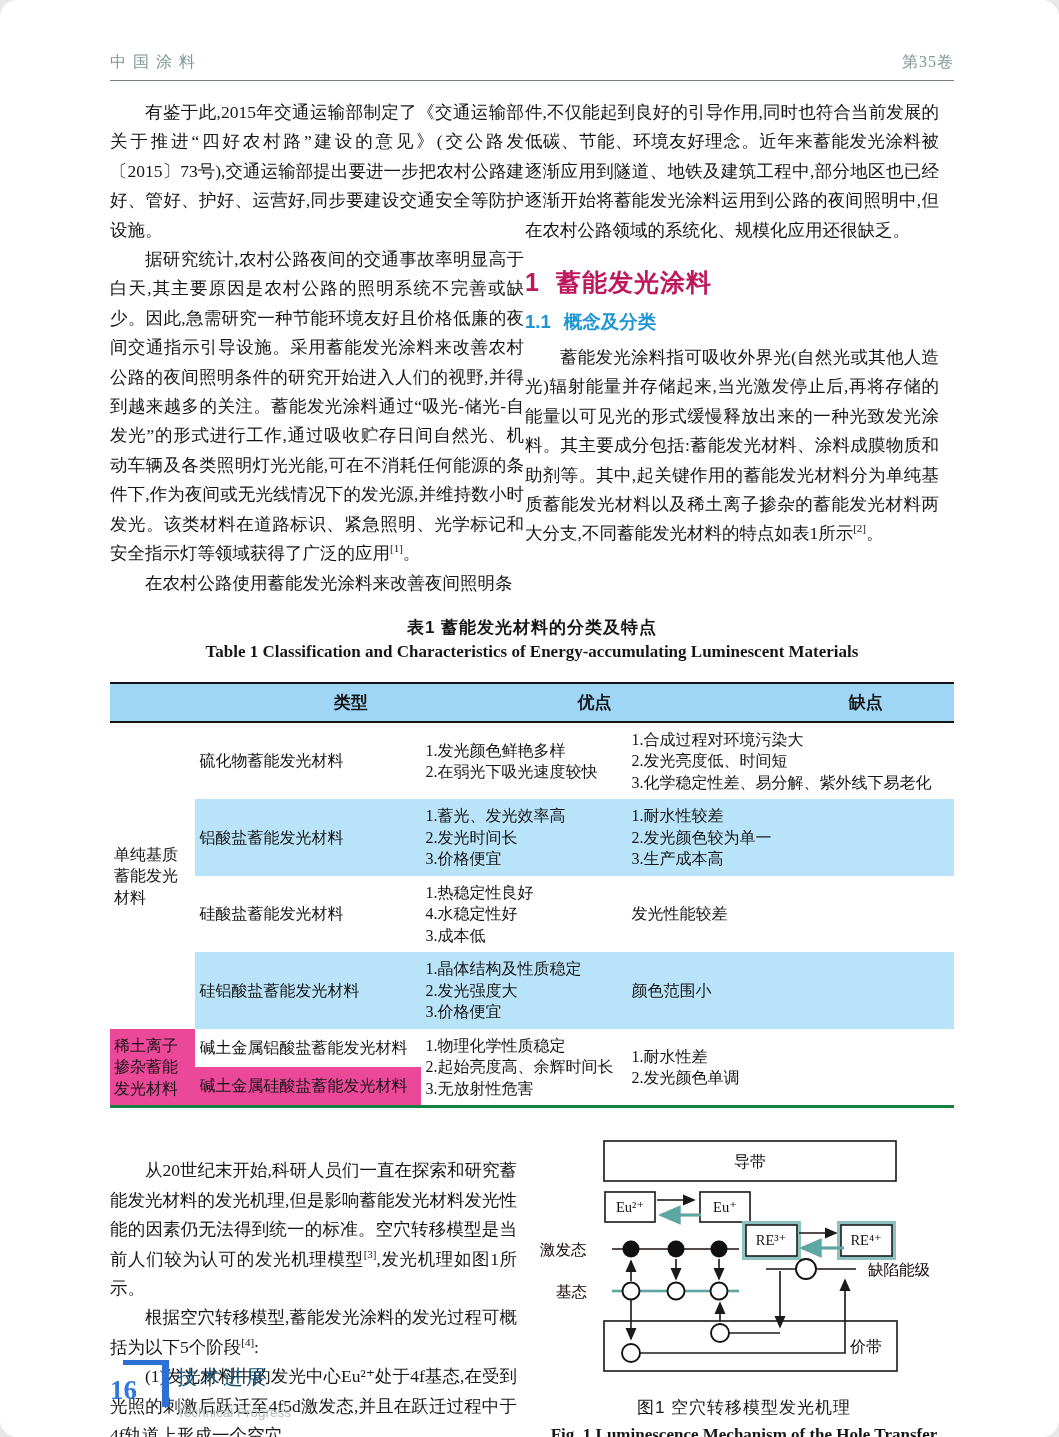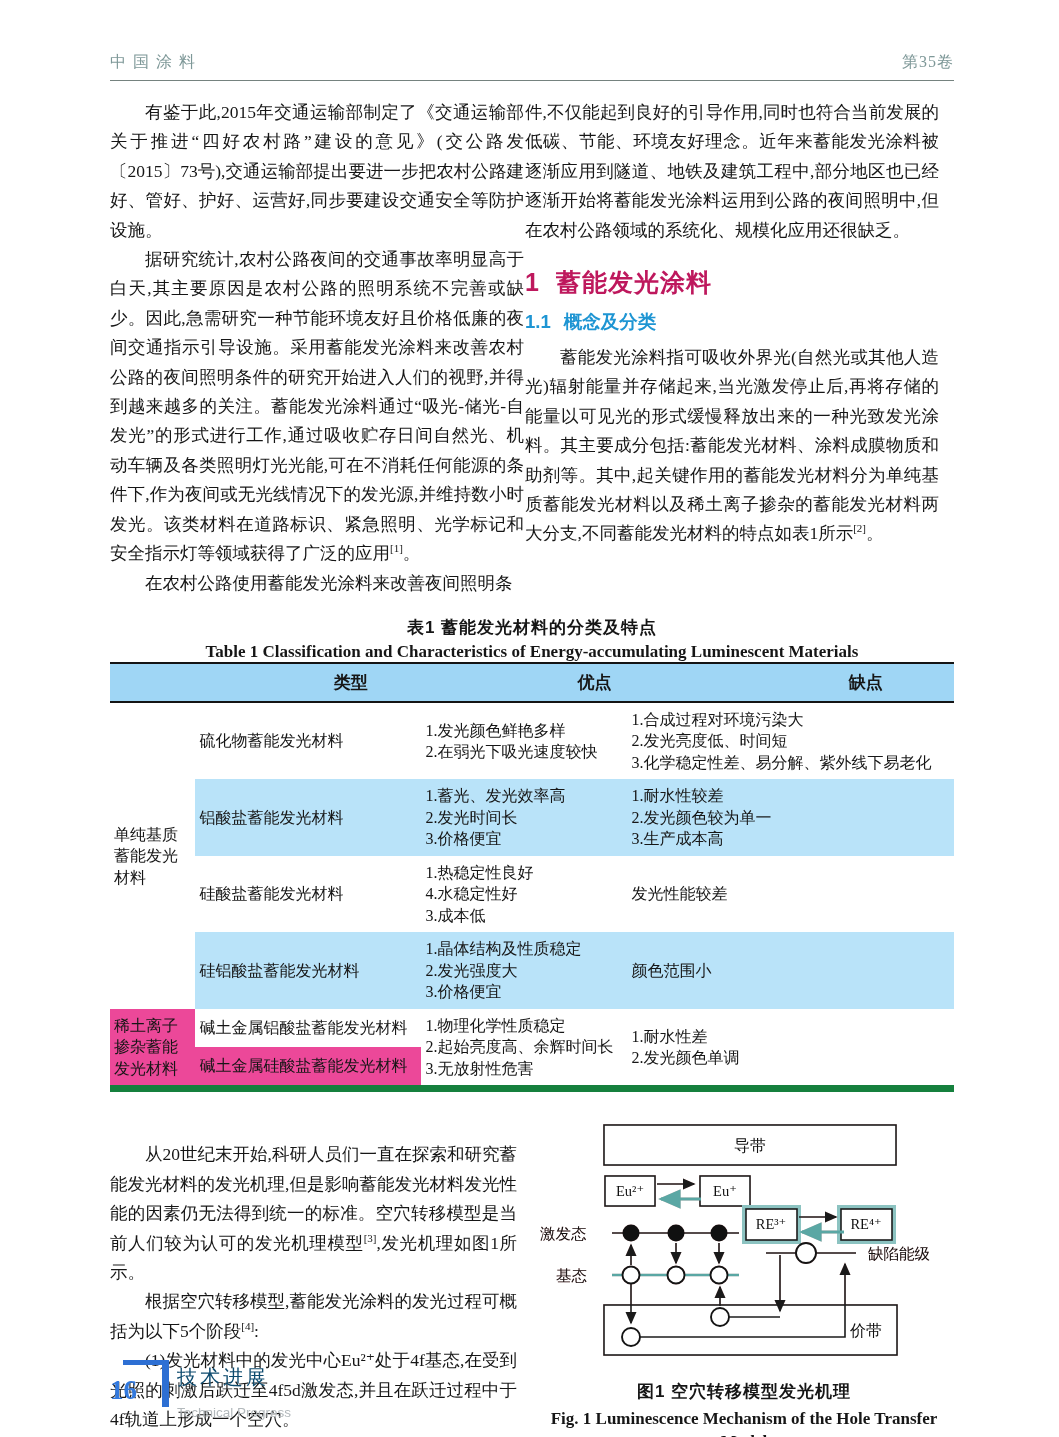"中国涂料" .page { border-radius: none -> 17px }
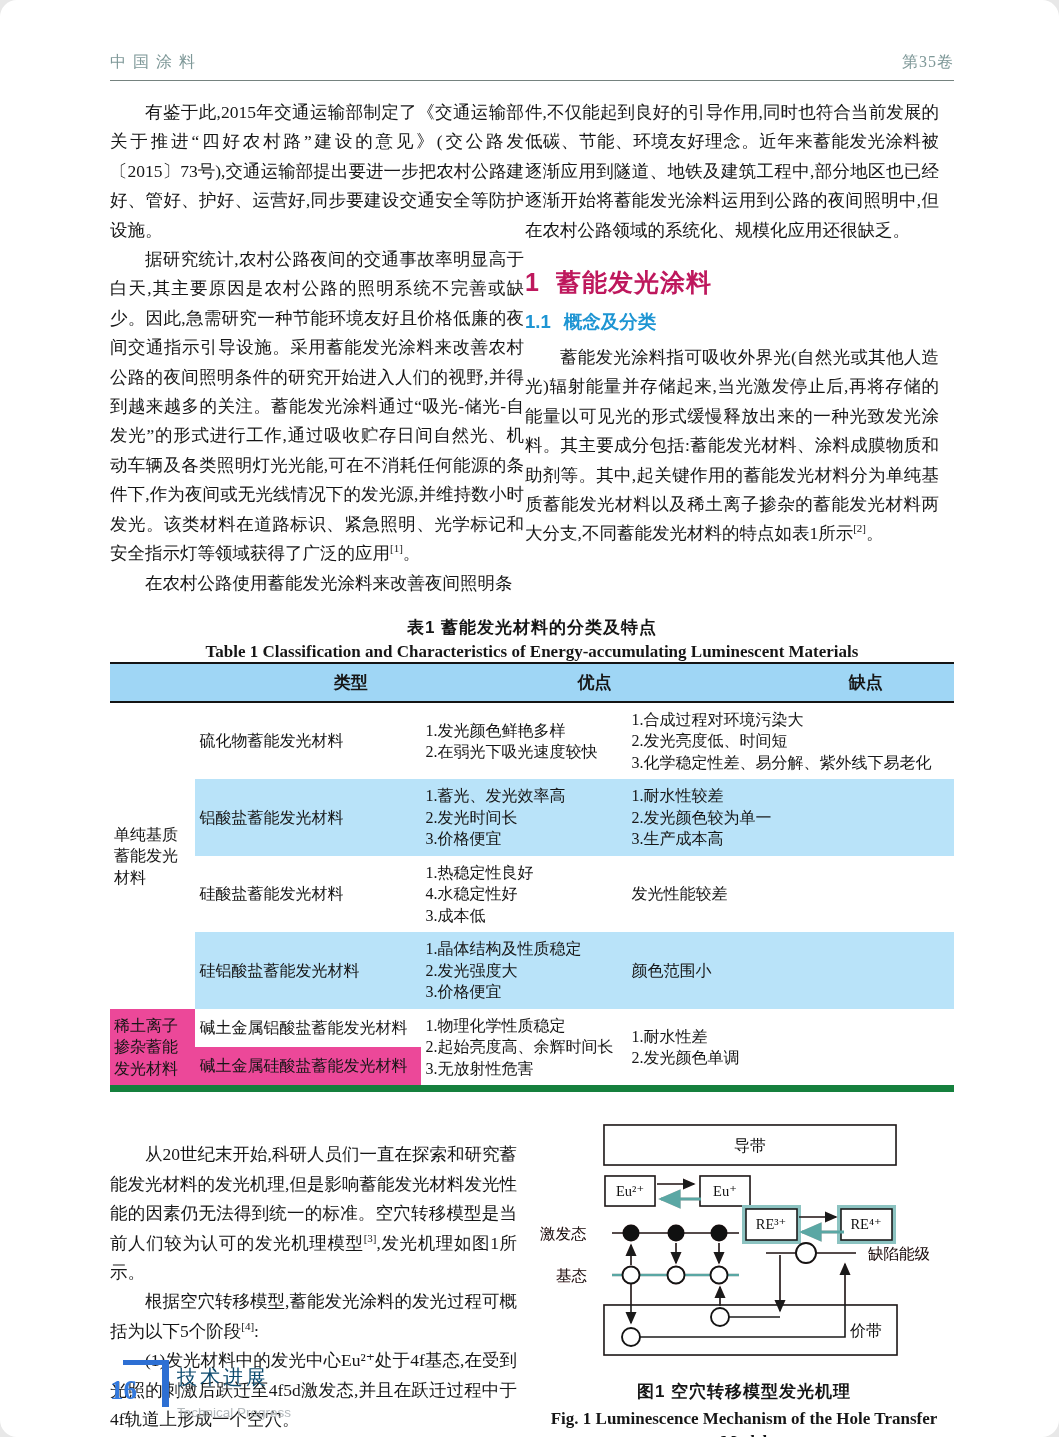"类型" table.mat { border-bottom: 7px solid #15803d -> 3px solid #15803d; margin-top: 0 -> 20px }
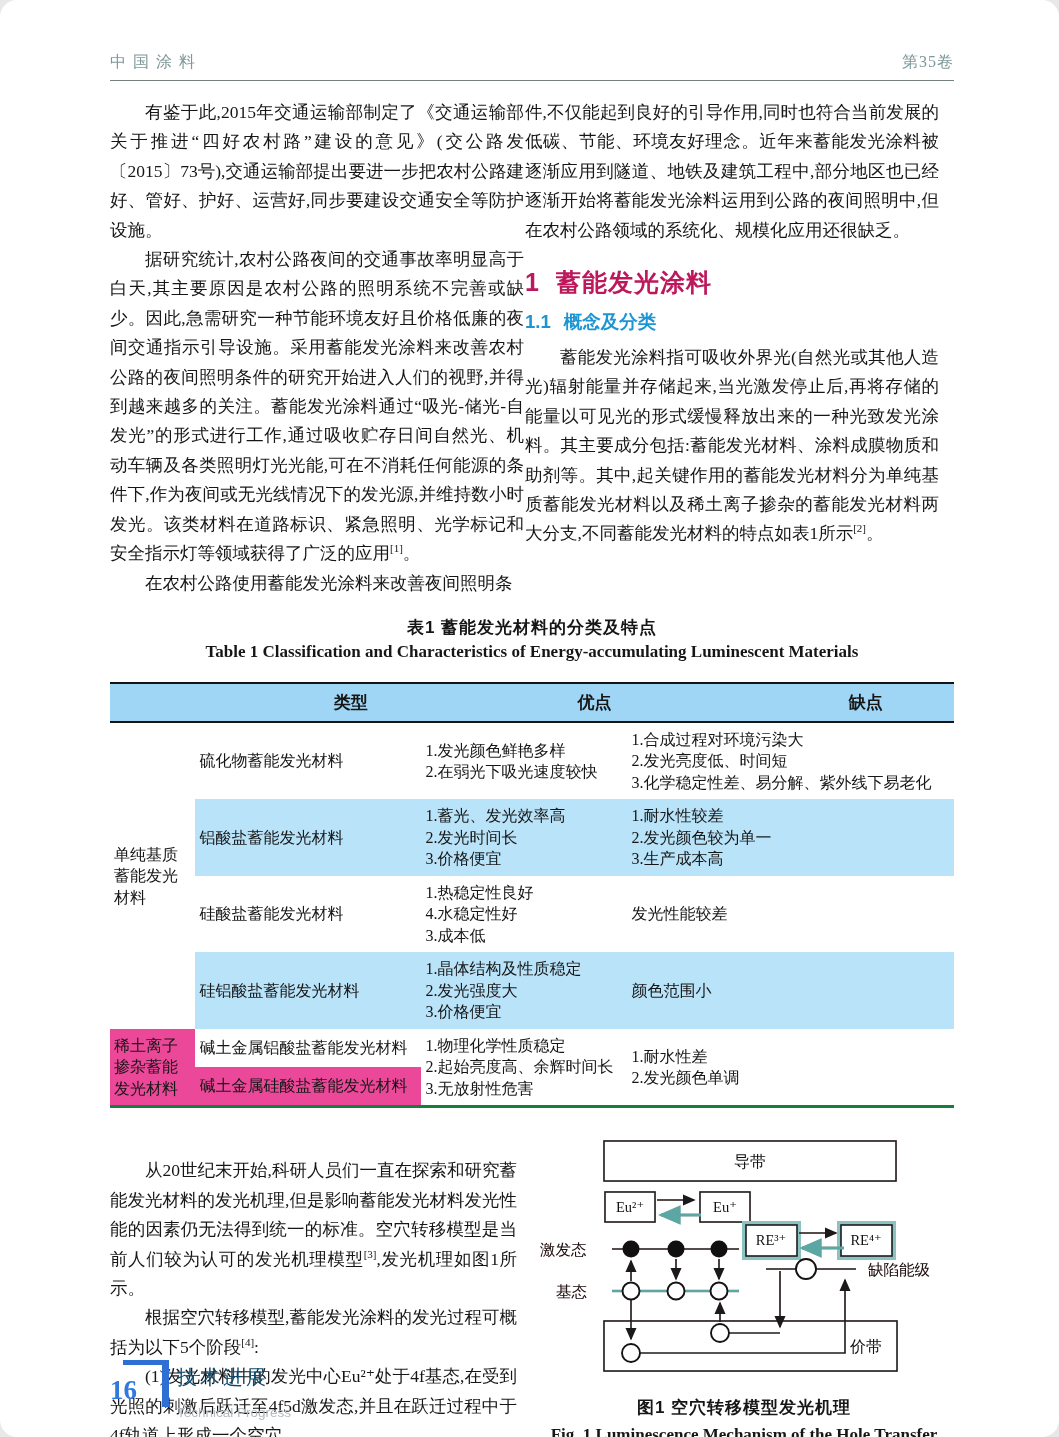"图1 空穴转移模型发光机理" .cap-cn { font-weight: bold -> normal }
